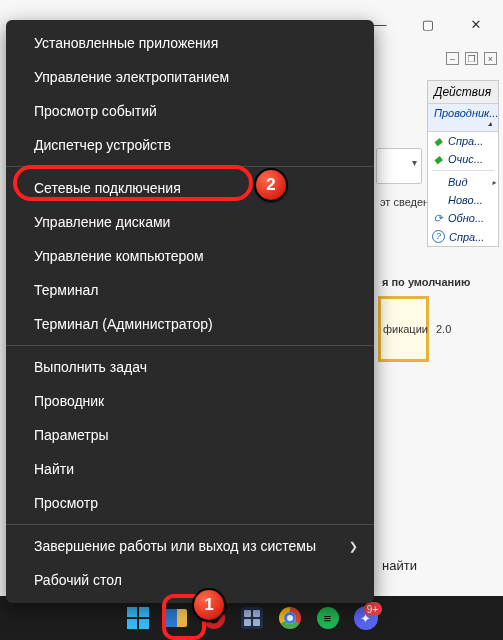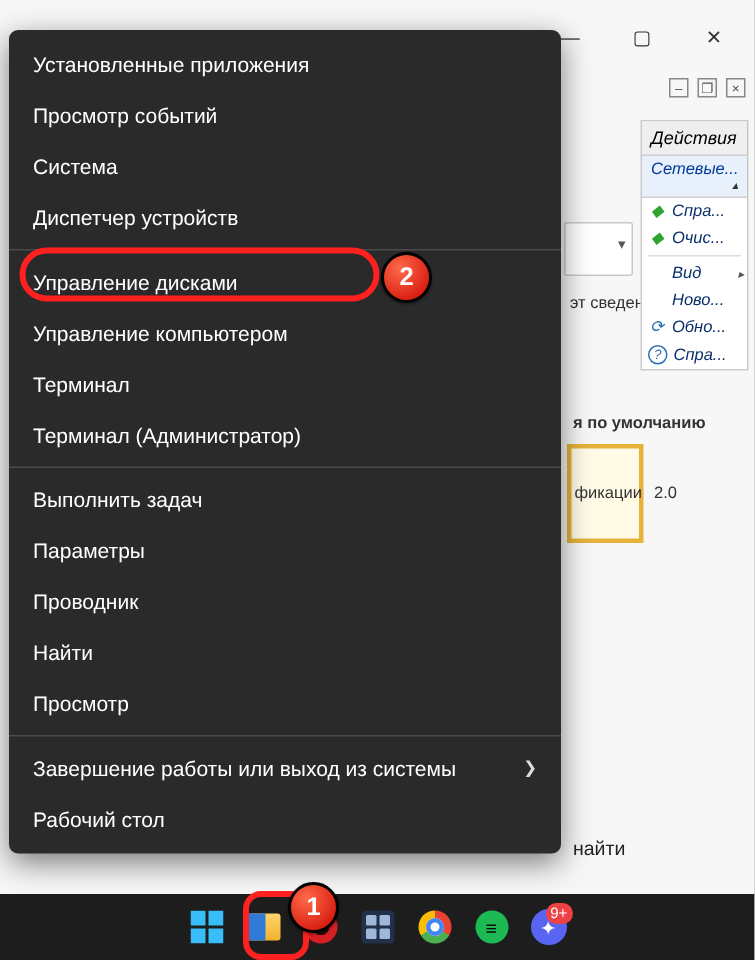"Установленные приложения" .ctx-item { padding: 8px 16px -> 8px 28px }
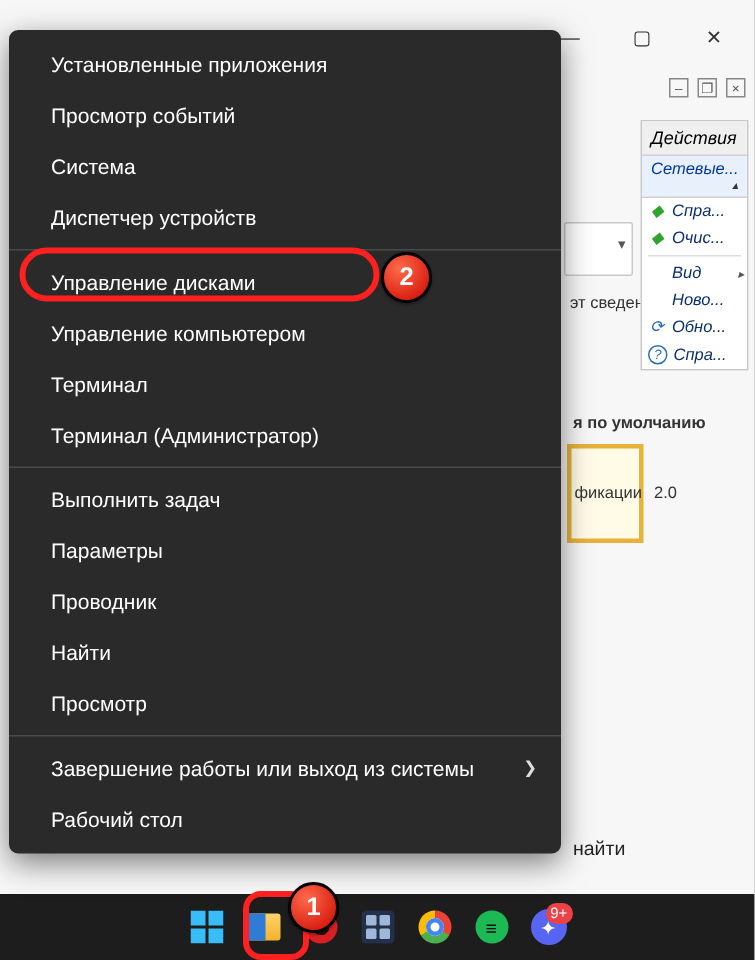"Управление электропитанием" div.ctx-item { html: none -> <div>Управление электропитанием</div> }
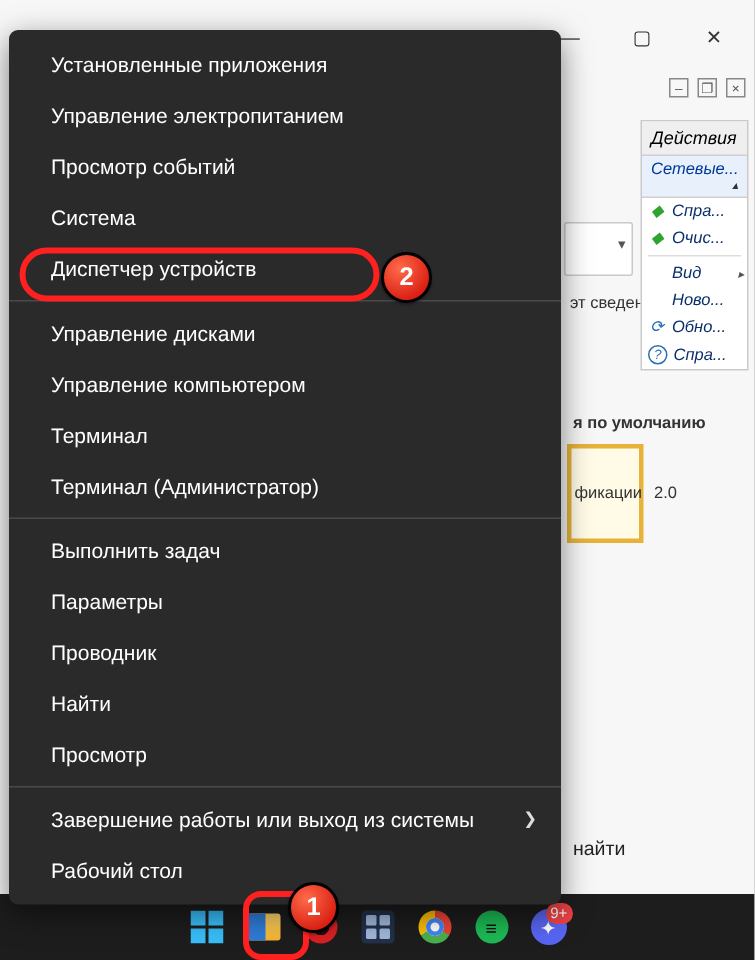"Сетевые..." span { text: Сетевые -> Проводник }
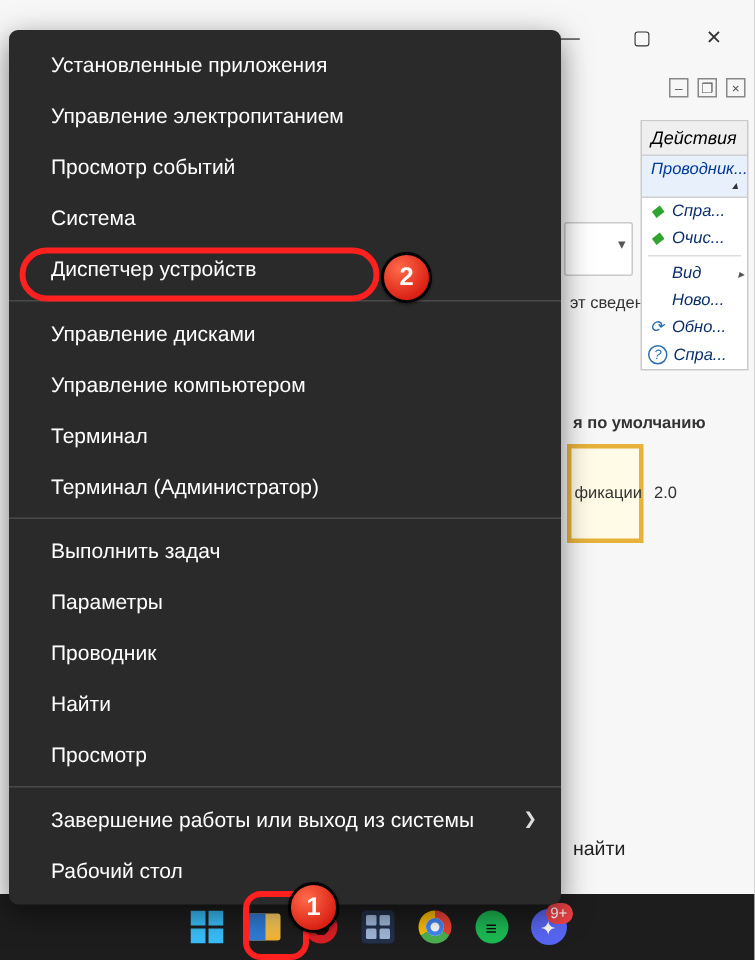"Система" div.ctx-item { html: <div>Система</div> -> none }
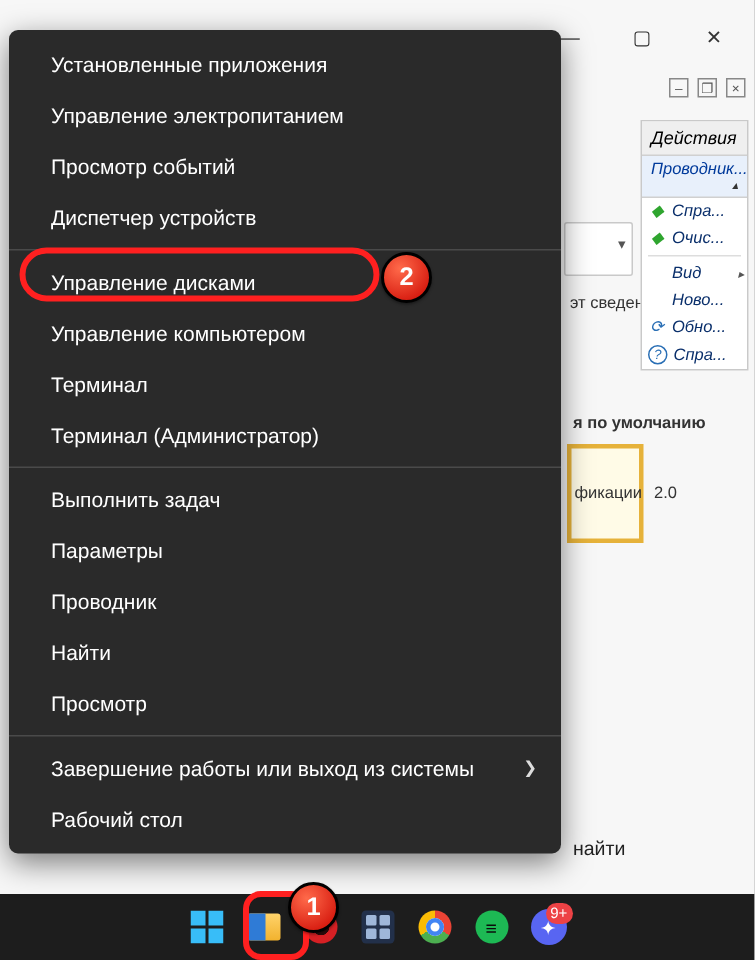"Сетевые подключения" div.ctx-item { html: none -> <div>Сетевые подключения</div> }
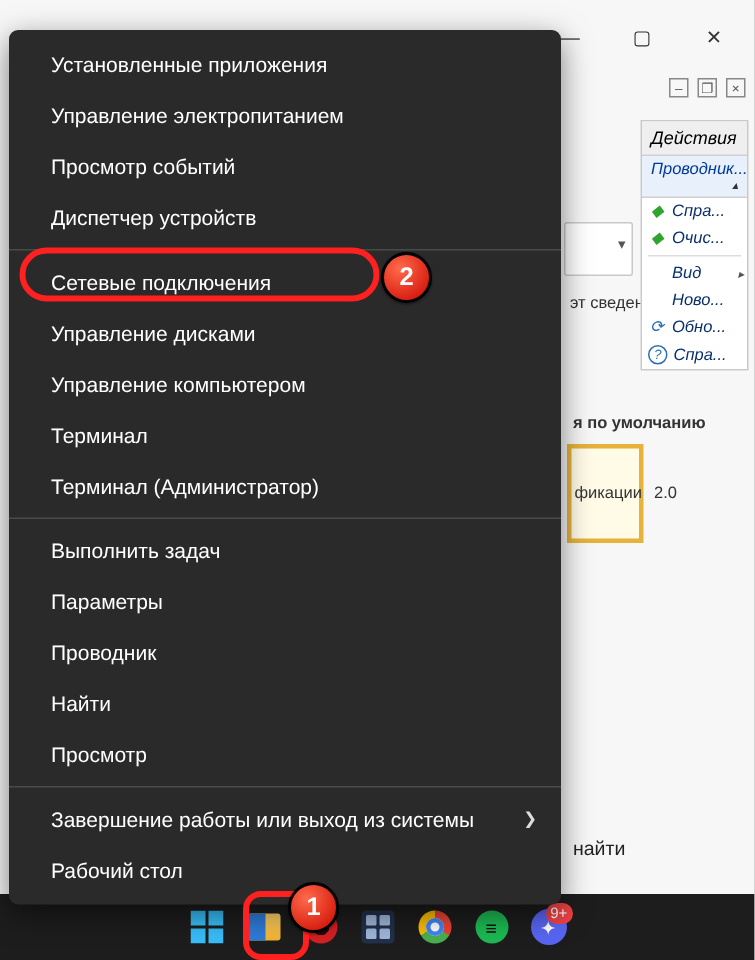"Параметры" div.ctx-item { order: before "Проводник" -> after "Проводник" }
